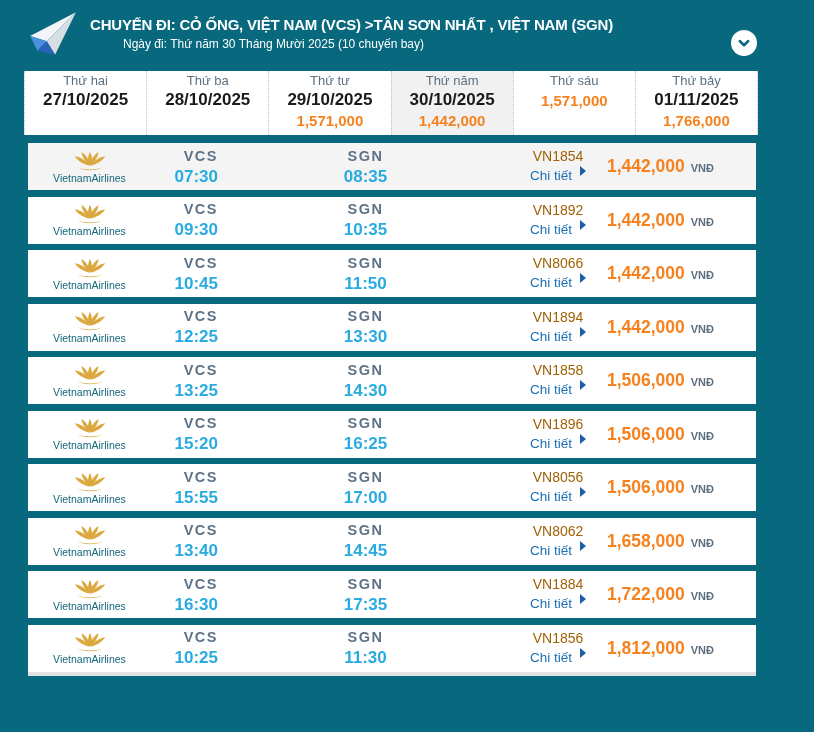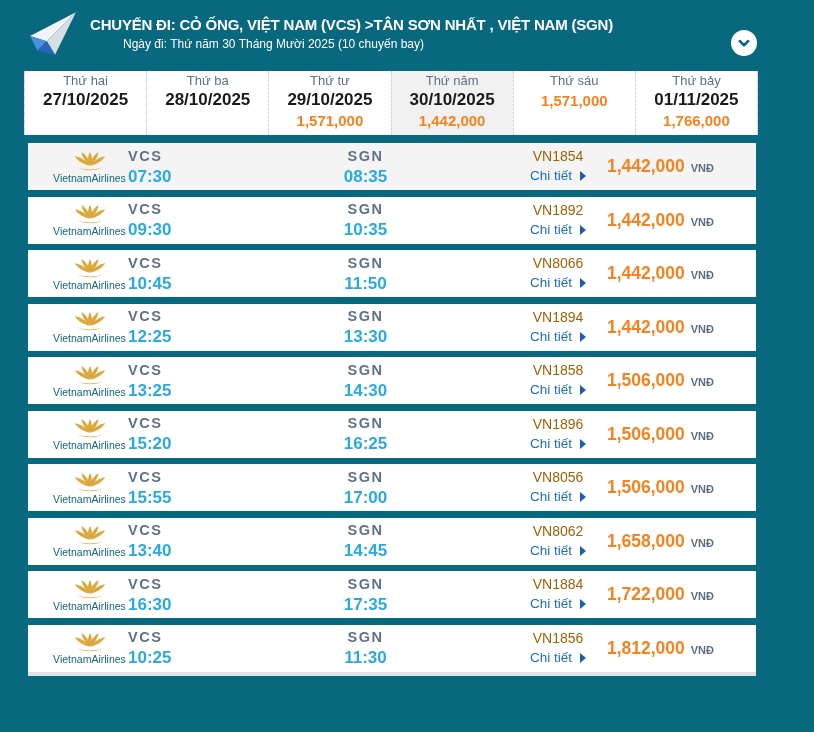"VCS" .cell-from { text-align: left -> right }
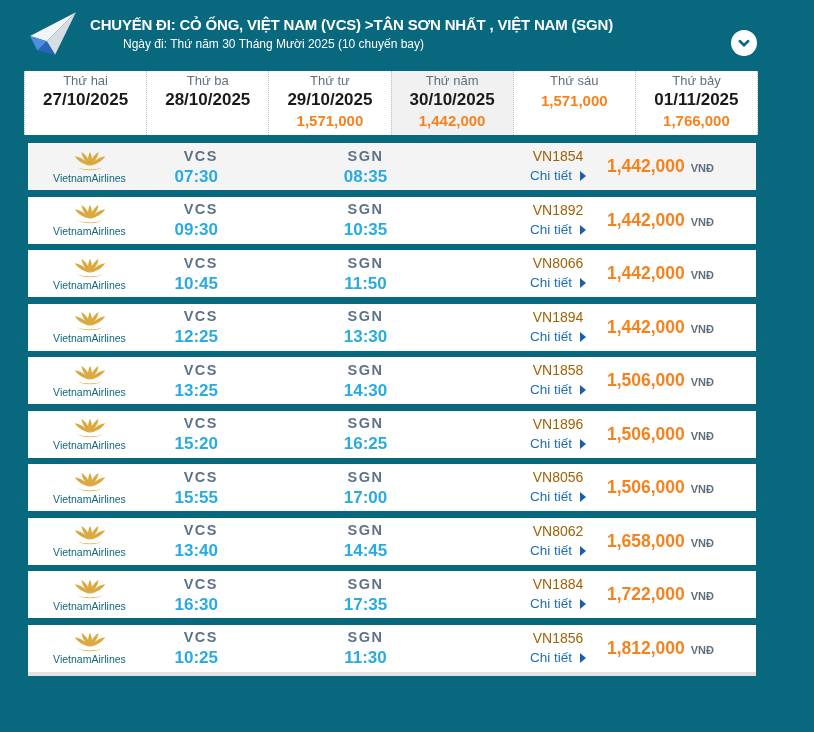"Chi tiết" .details-link { align-items: center -> none }
